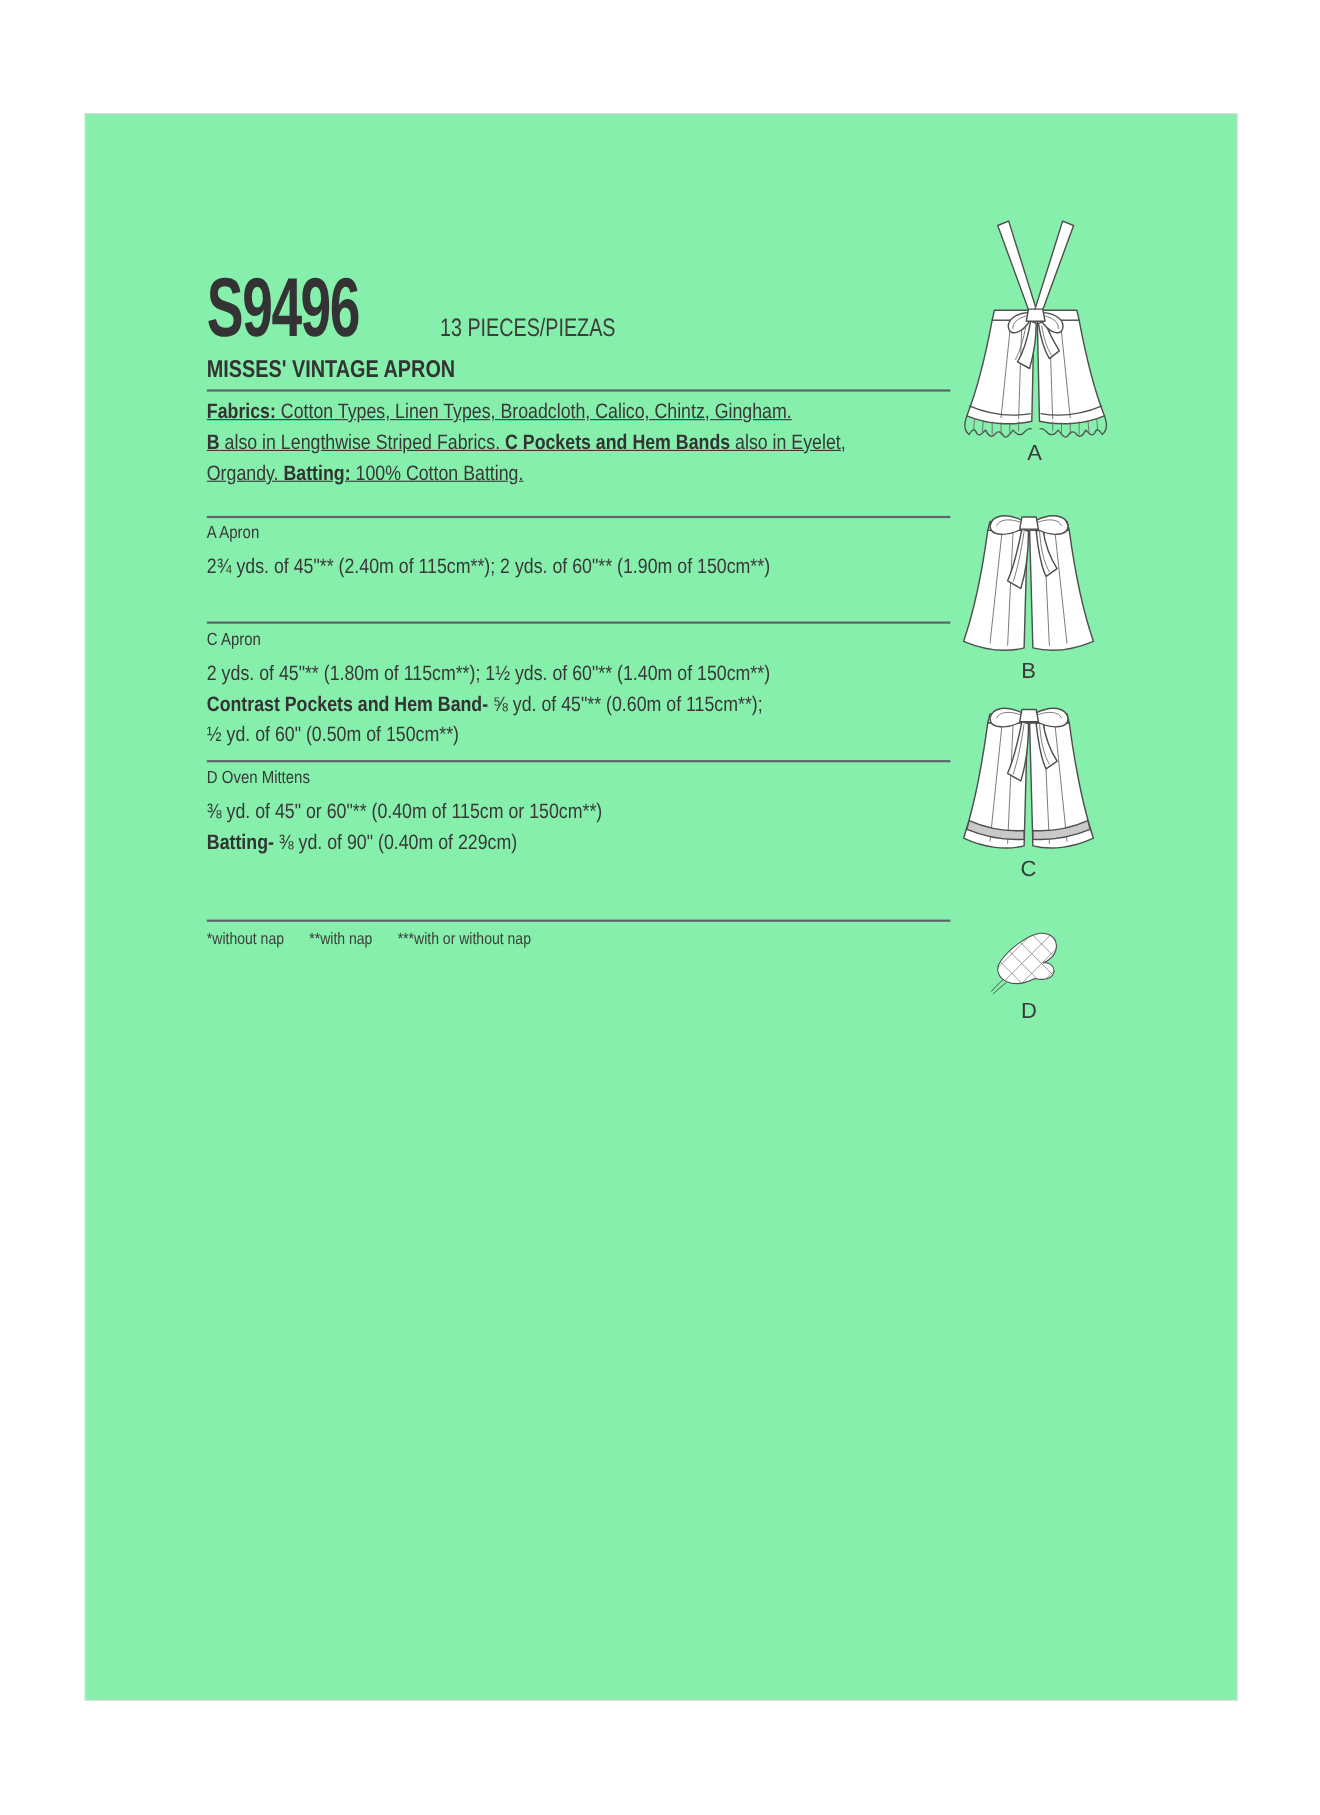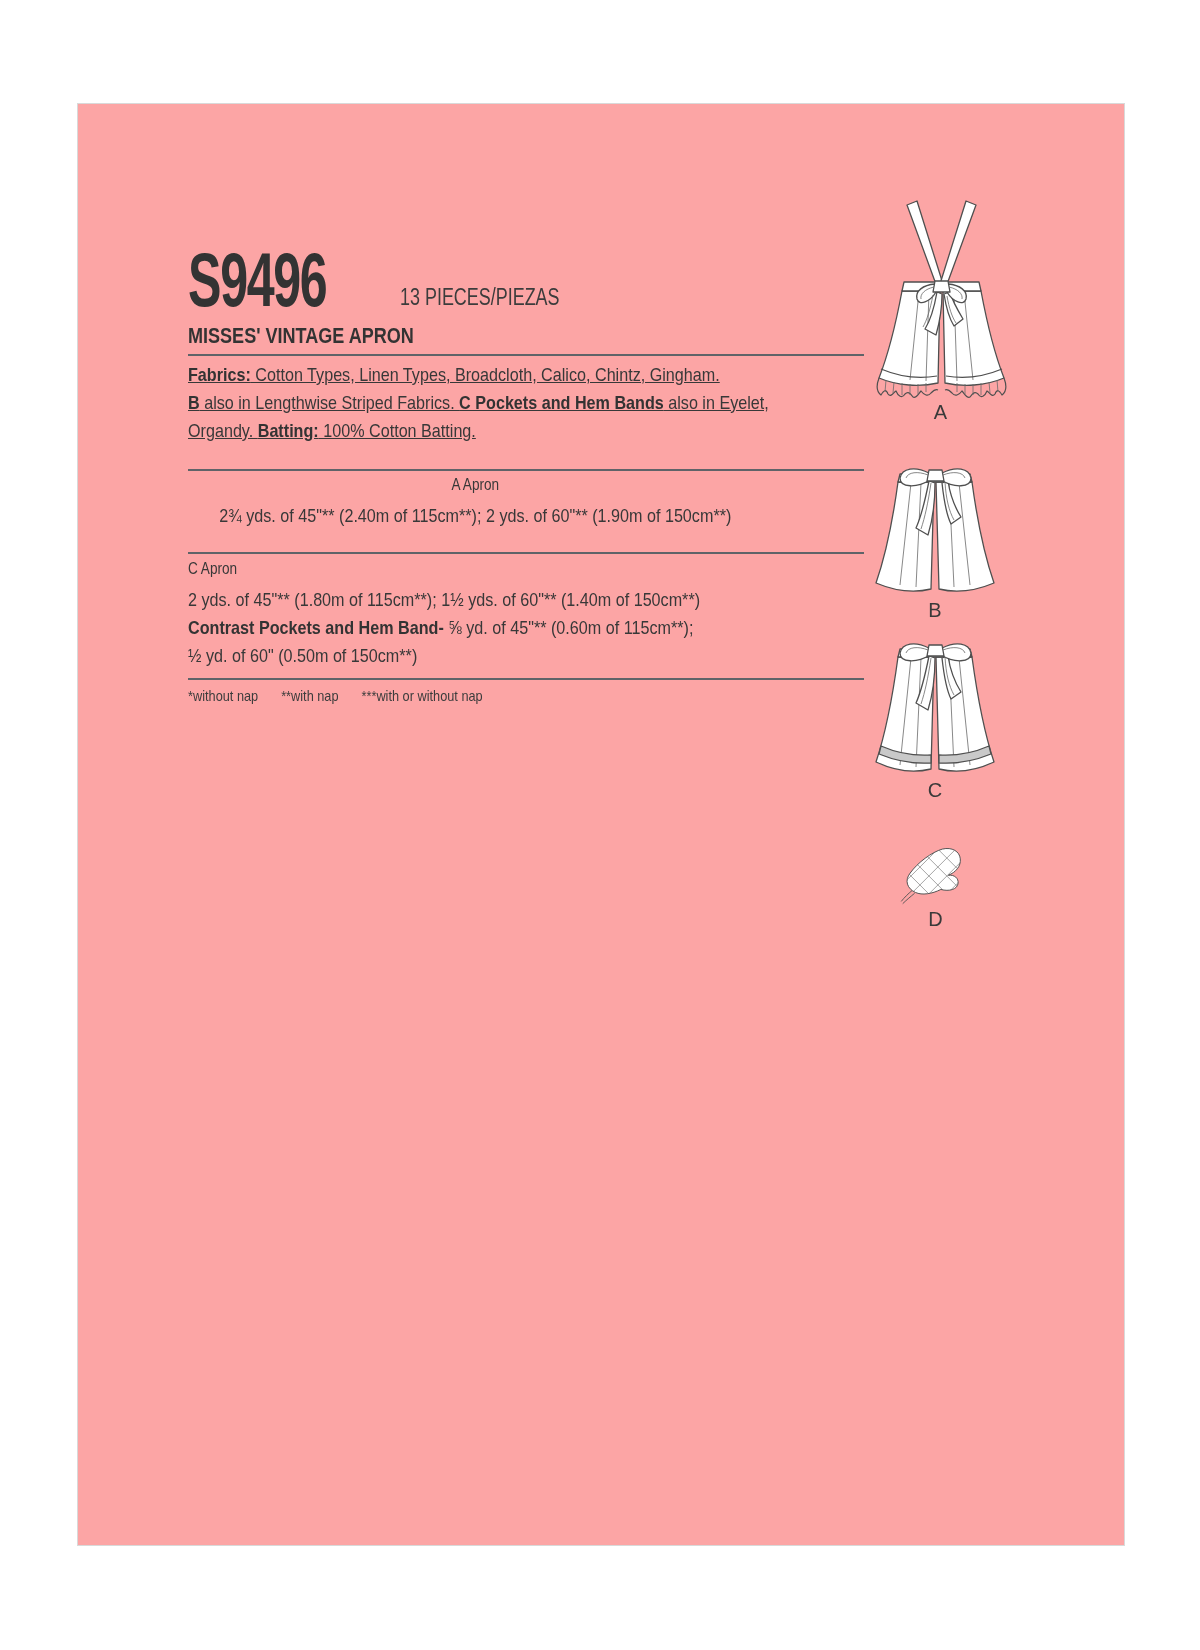"S9496" .page { background: #fca5a5 -> #86efac }
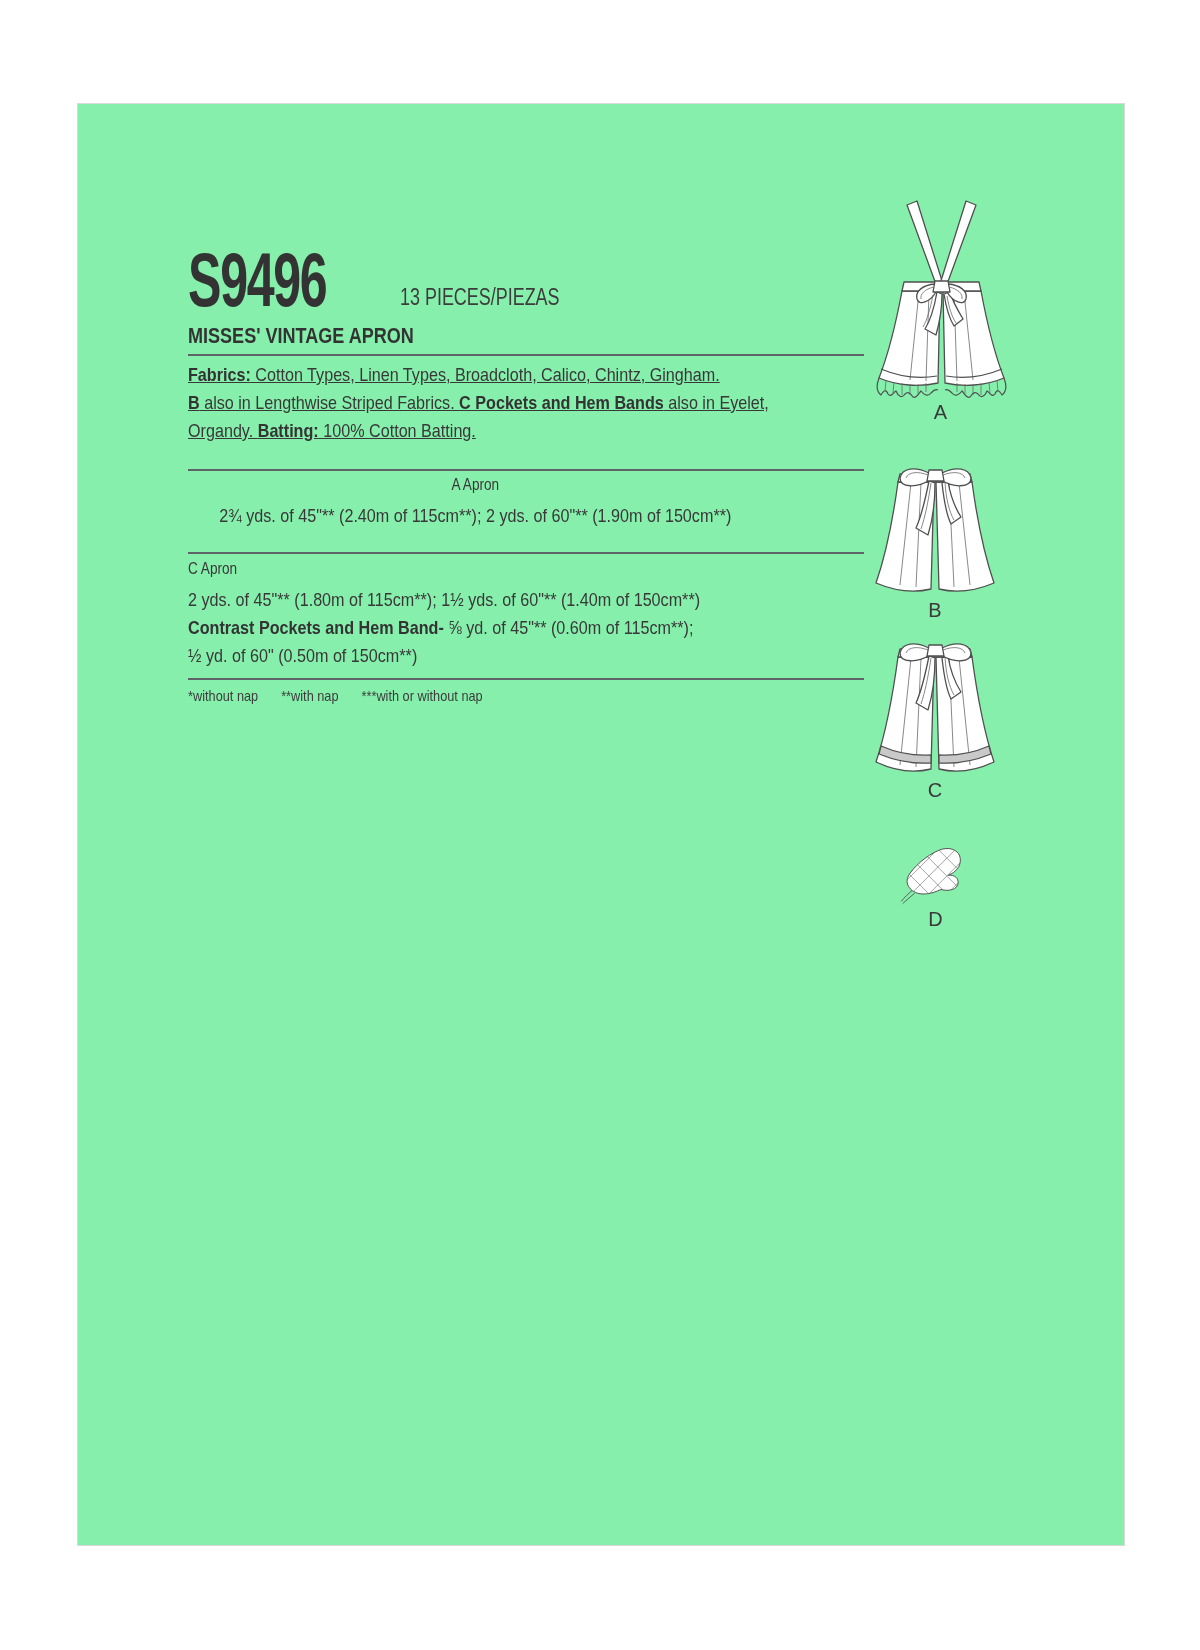"A Apron" .pb23 { padding-bottom: 22px -> 35px; text-align: center -> none }
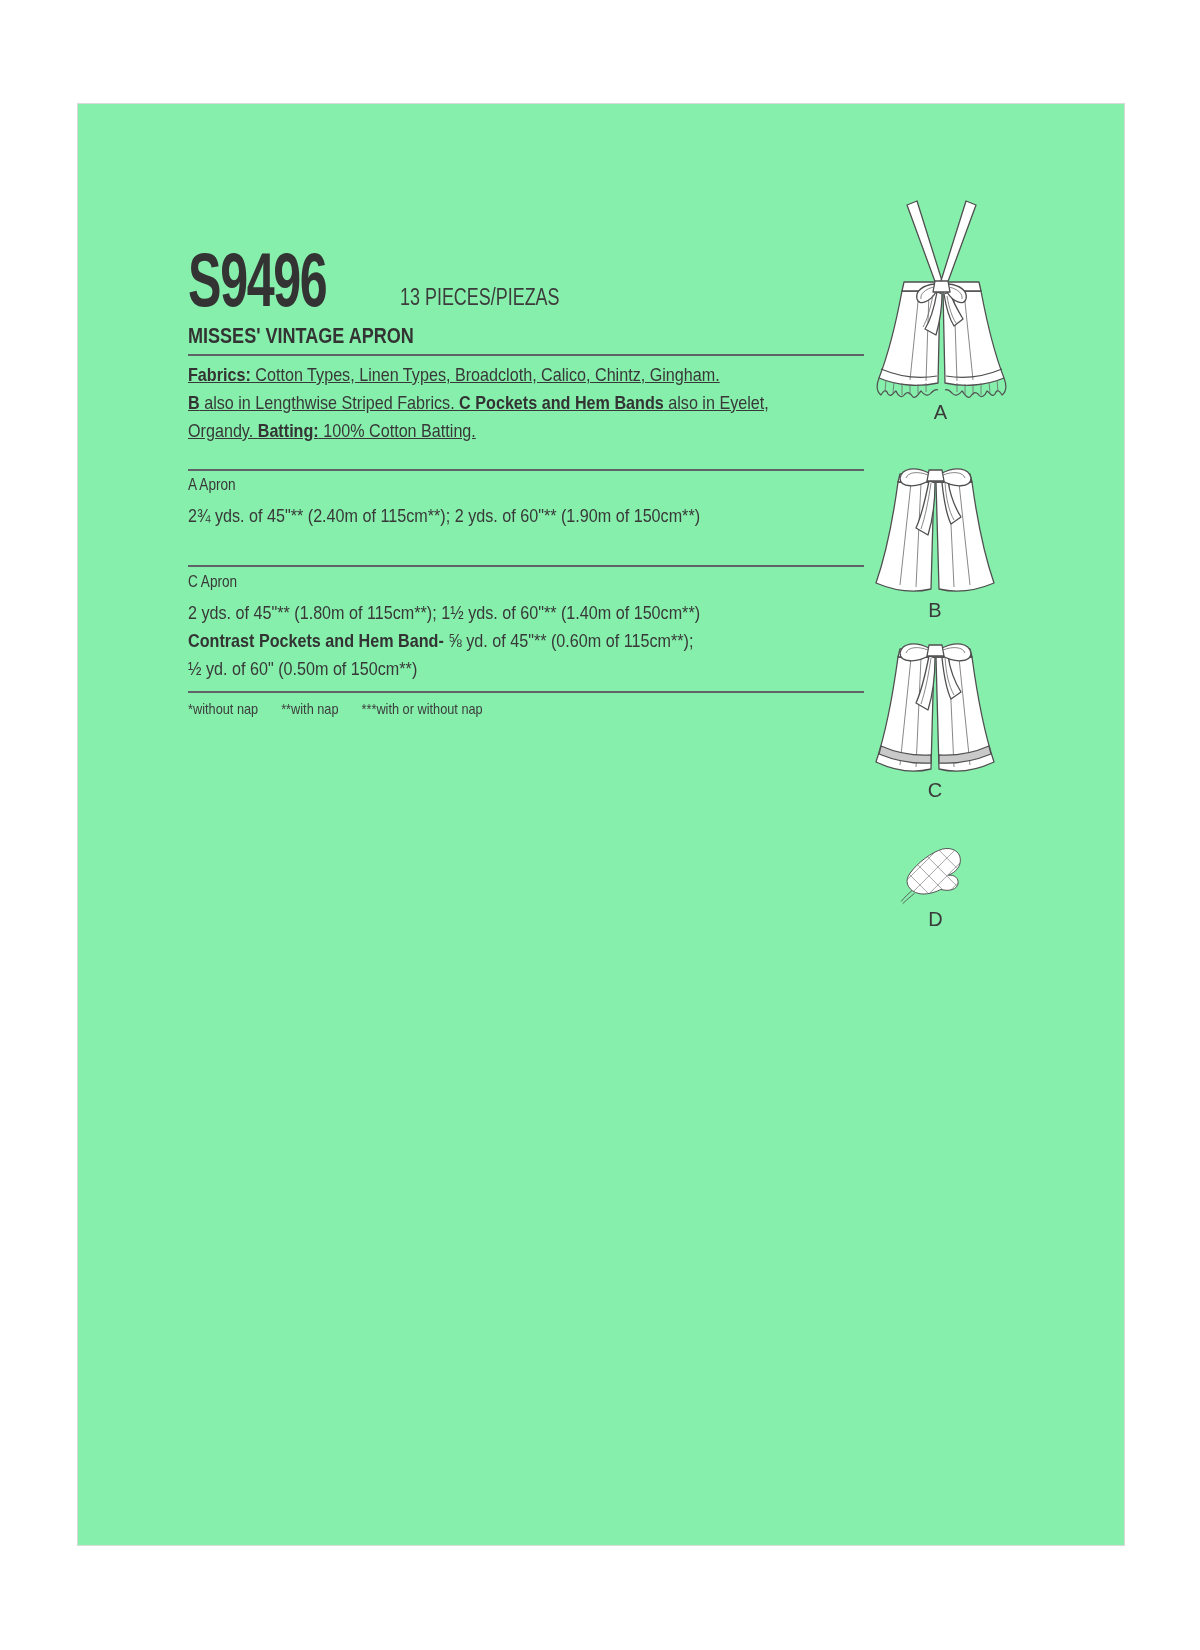"D Oven Mittens" div.sec { html: none -> <div> <div><span>D Oven Mittens</span></div> <div>⅜ yd. of 45" or 60"** (0.40m of 115cm or 150cm**)</div> <div><b>Batting-</b><span> ⅜ yd. of 90" (0.40m of 229cm)</span></div> </div> }
